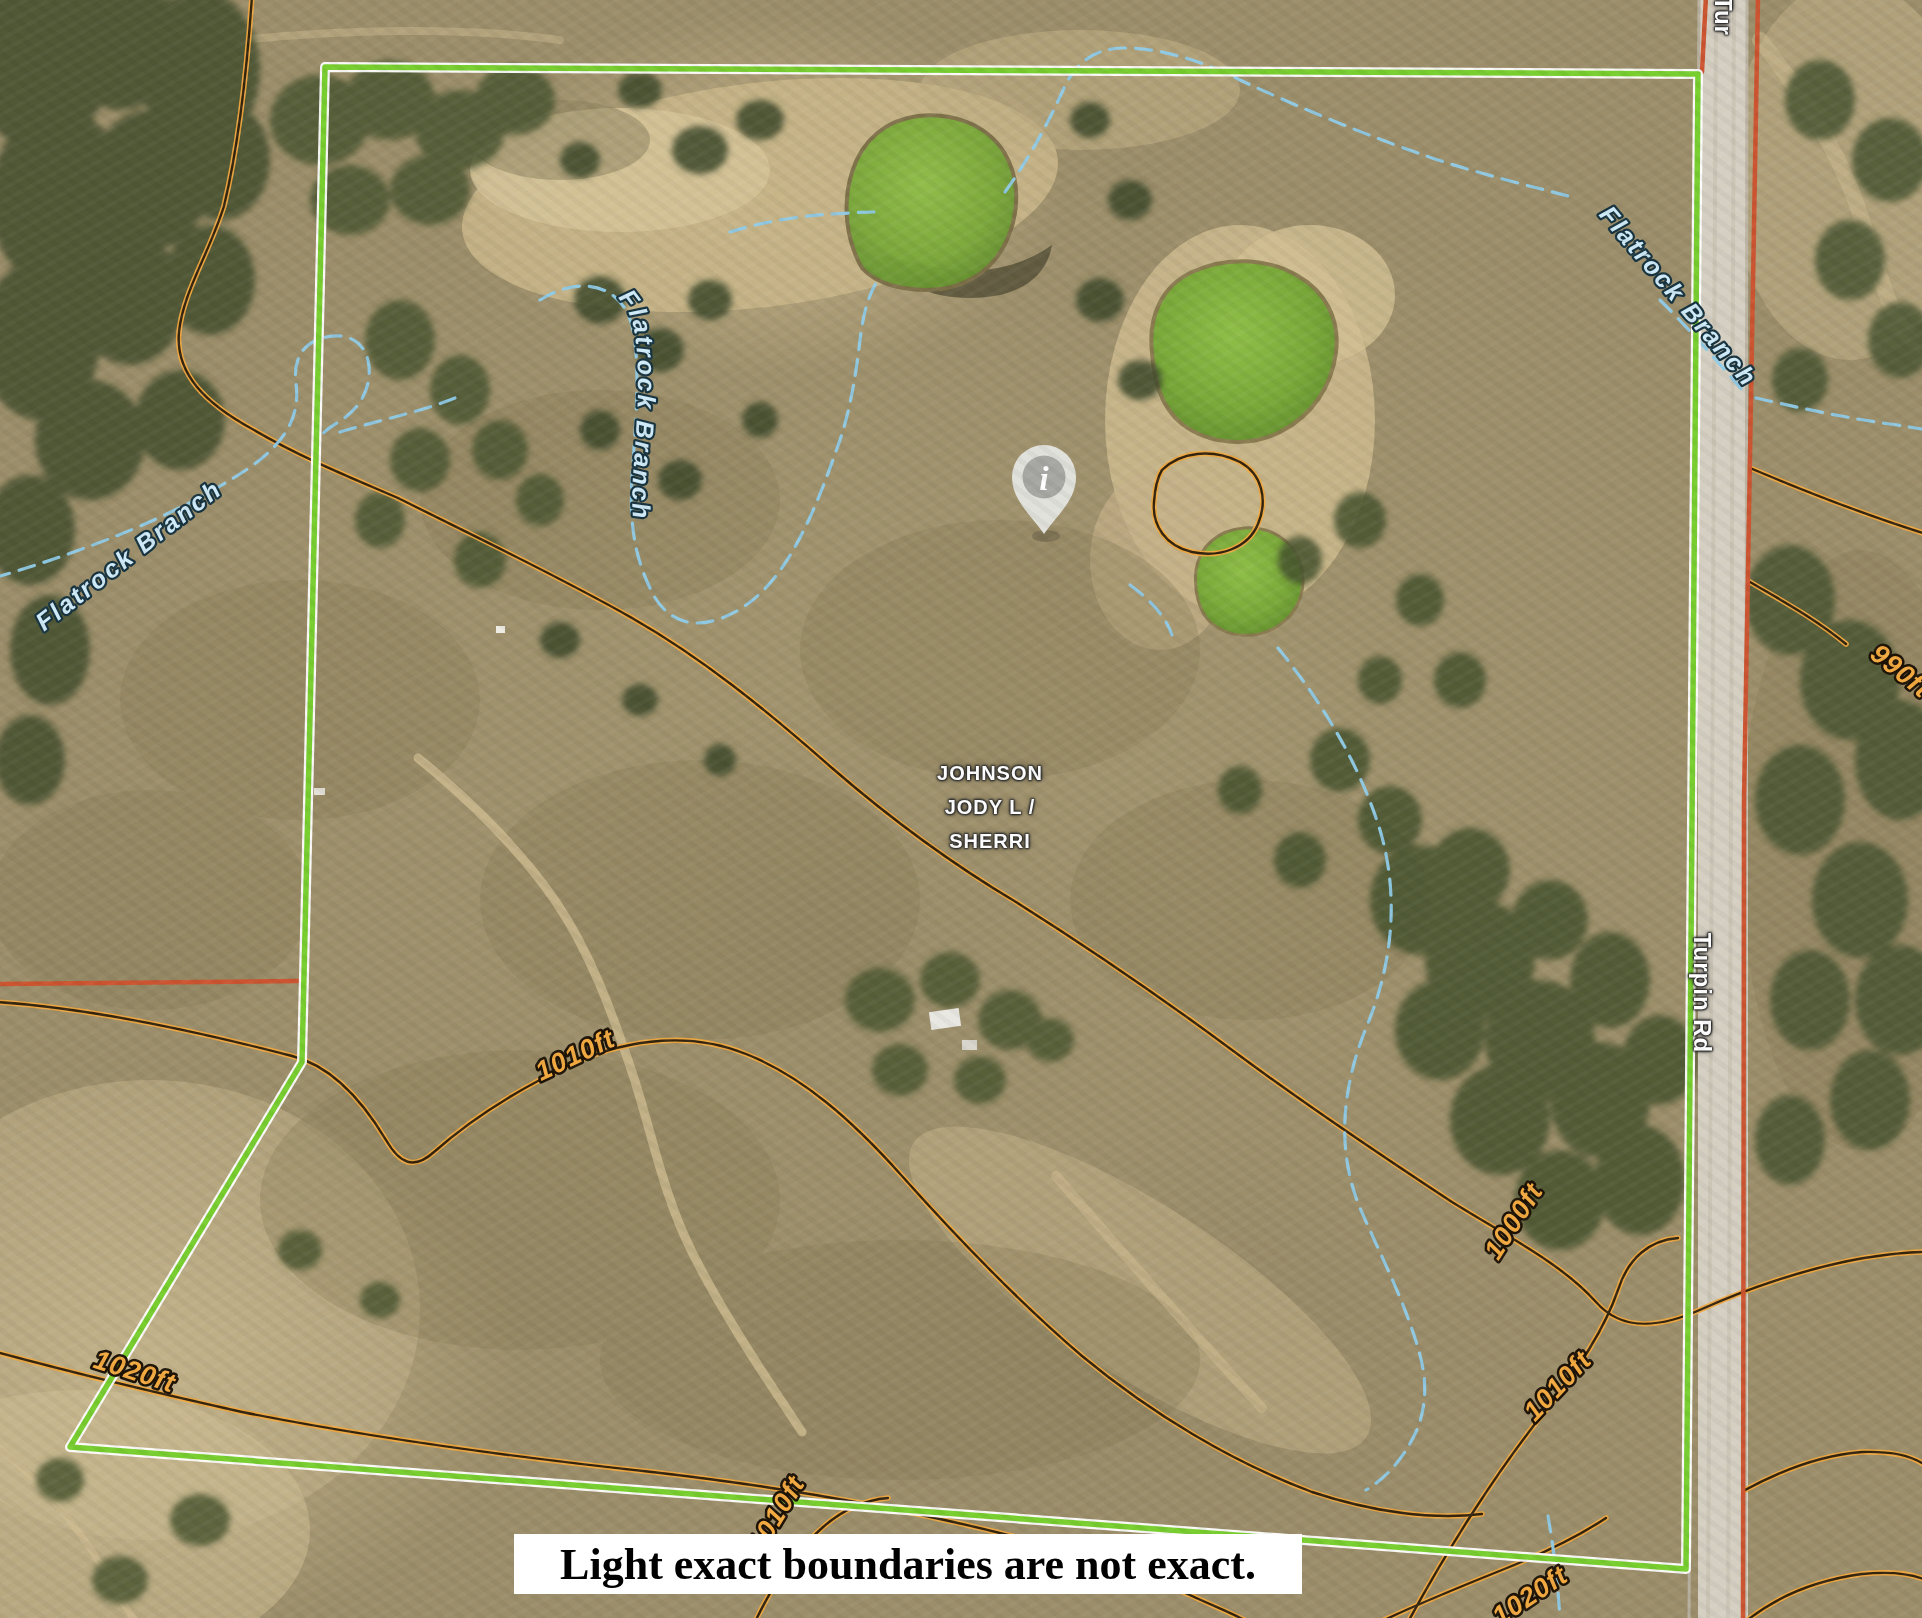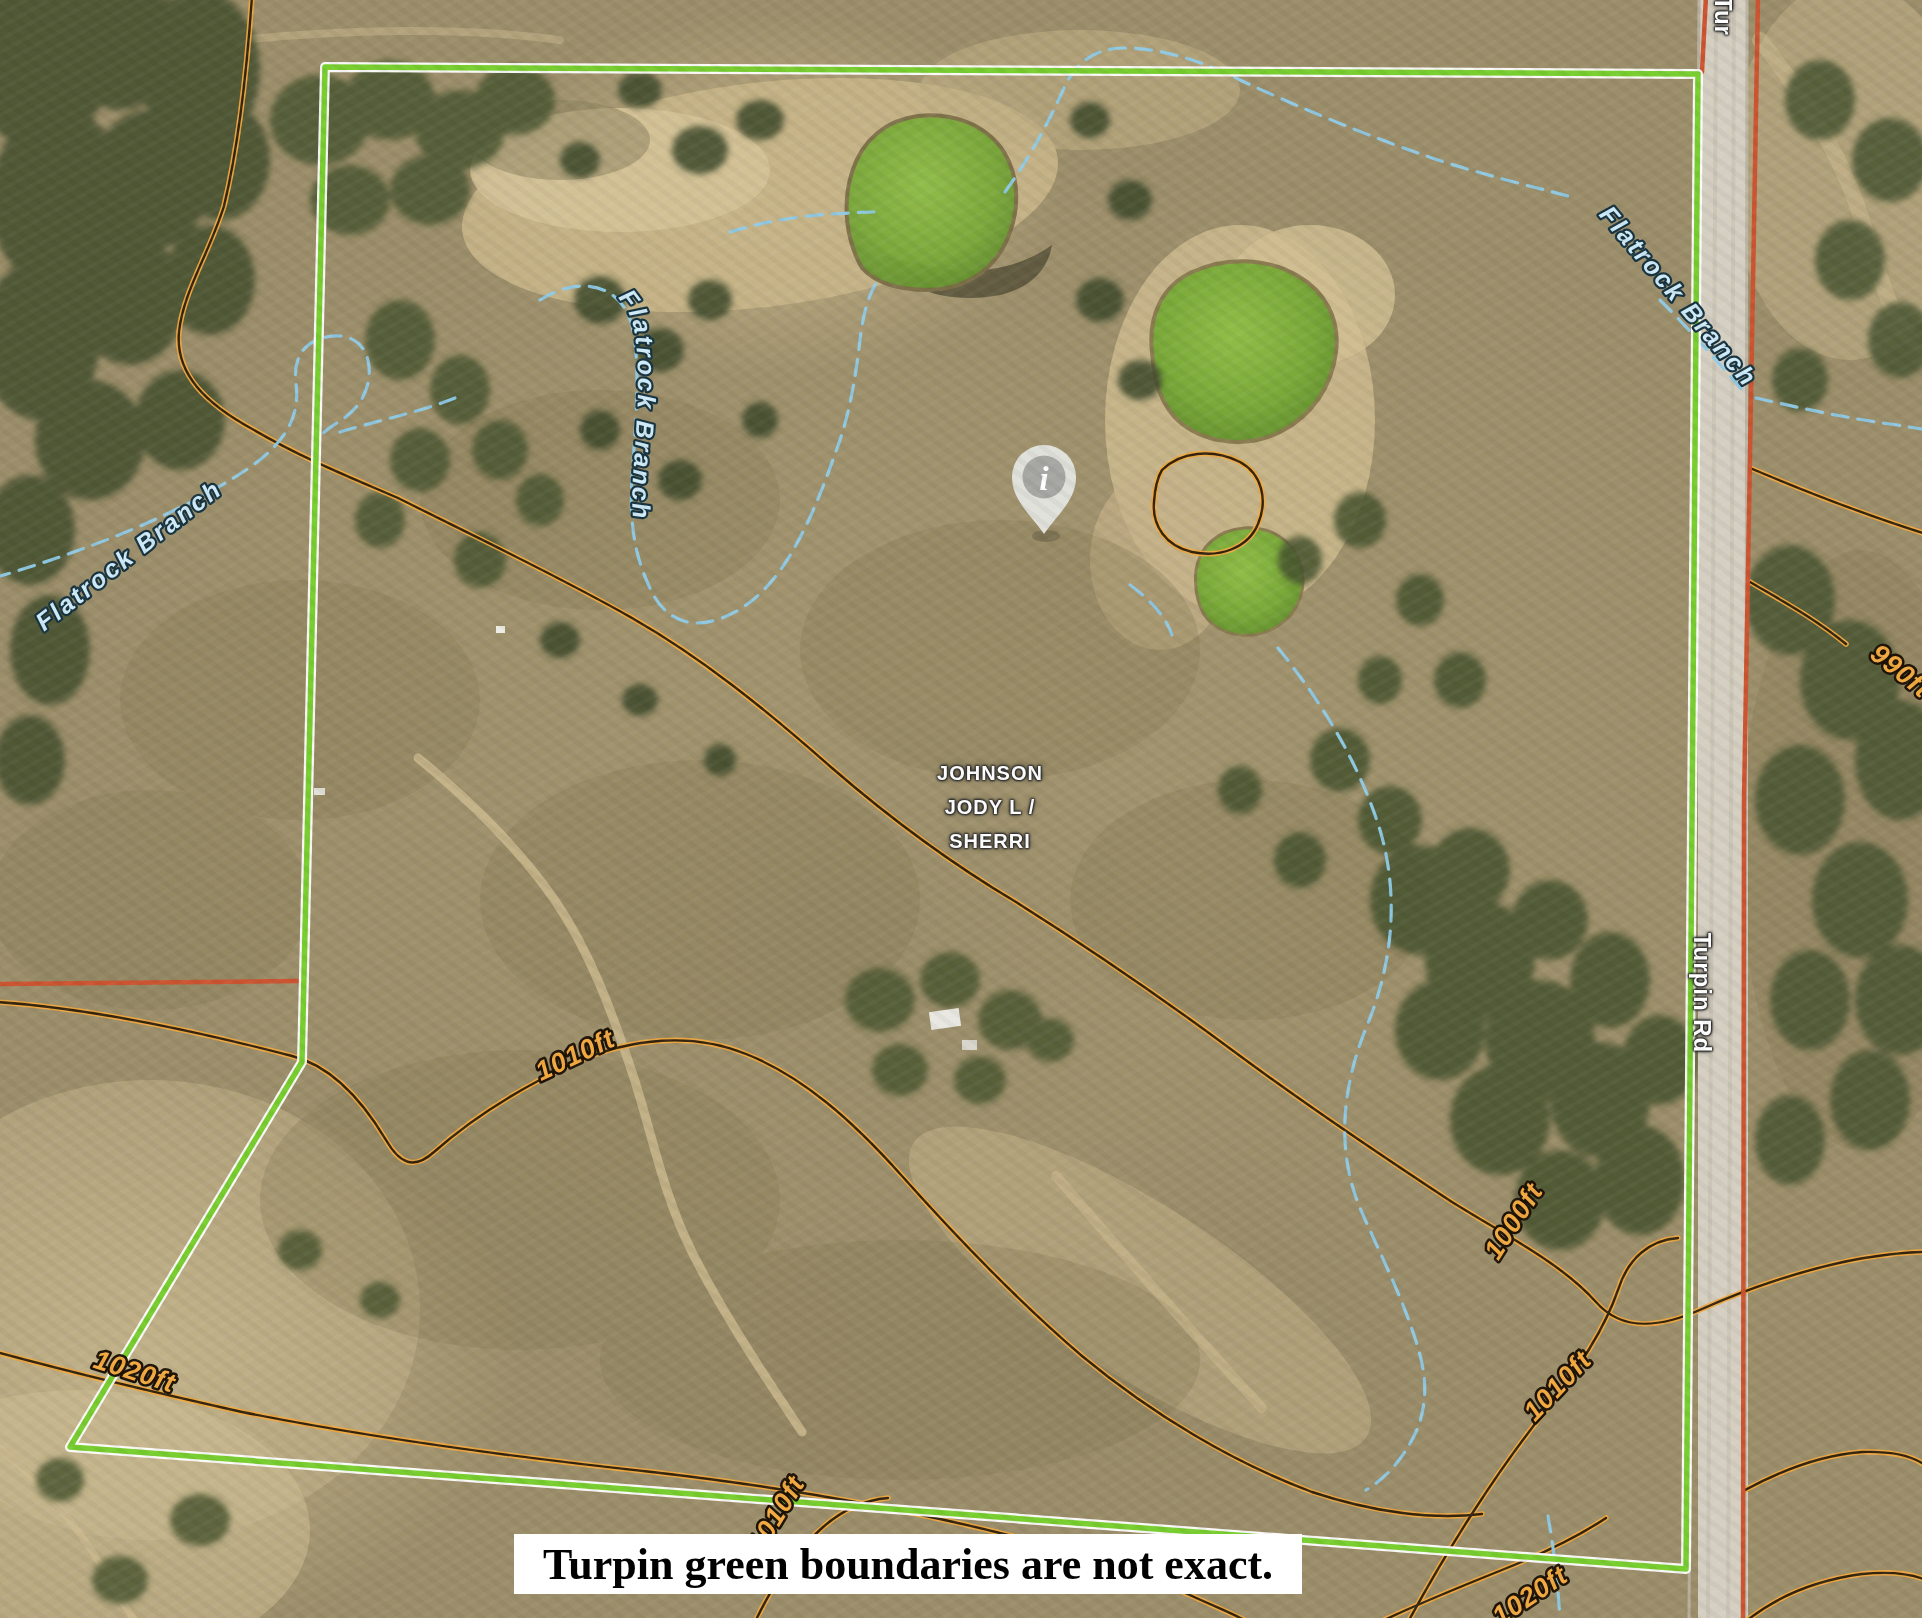"Turpin green boundaries are not" div.caption { text: Turpin green -> Light exact }
